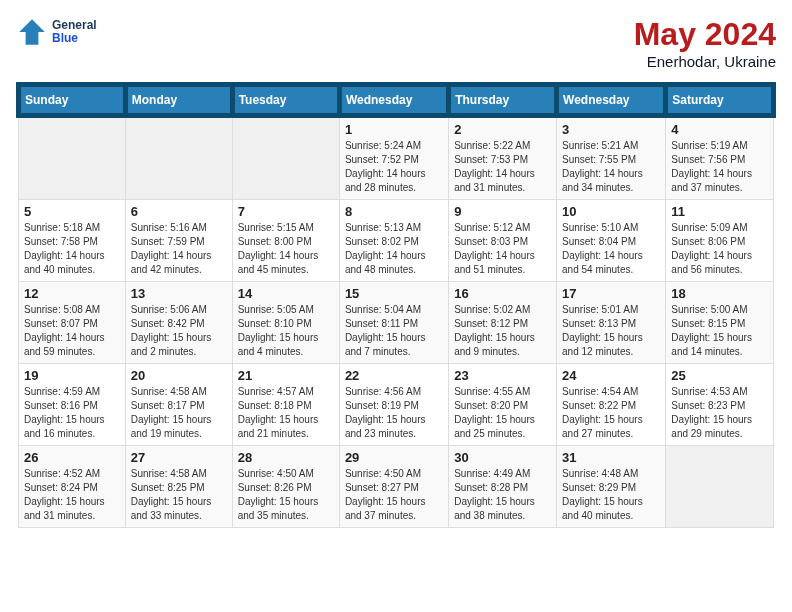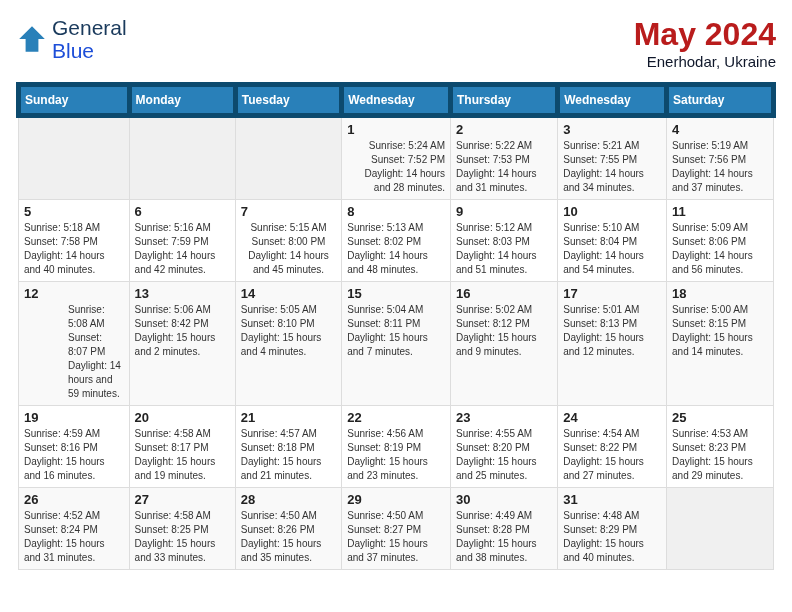"General" .logo-text { font-size: 21px -> 12px; font-weight: normal -> bold }
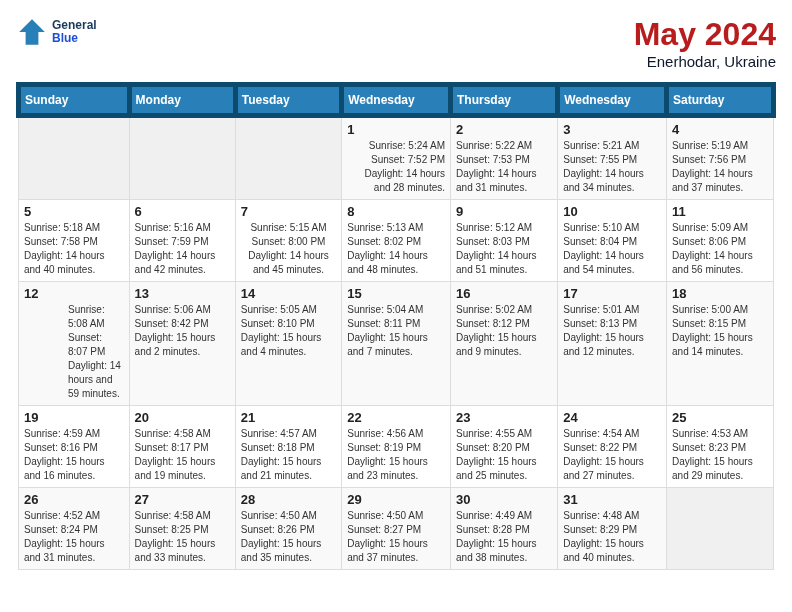"Sunrise: 5:24 AM" div.day-info { text-align: right -> none }
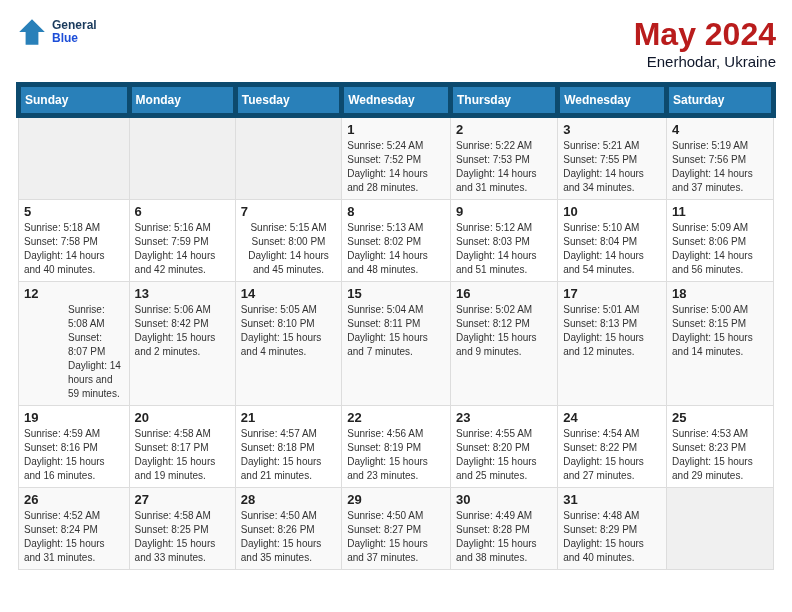"Sunrise: 5:15 AM" div.day-info { text-align: center -> none }
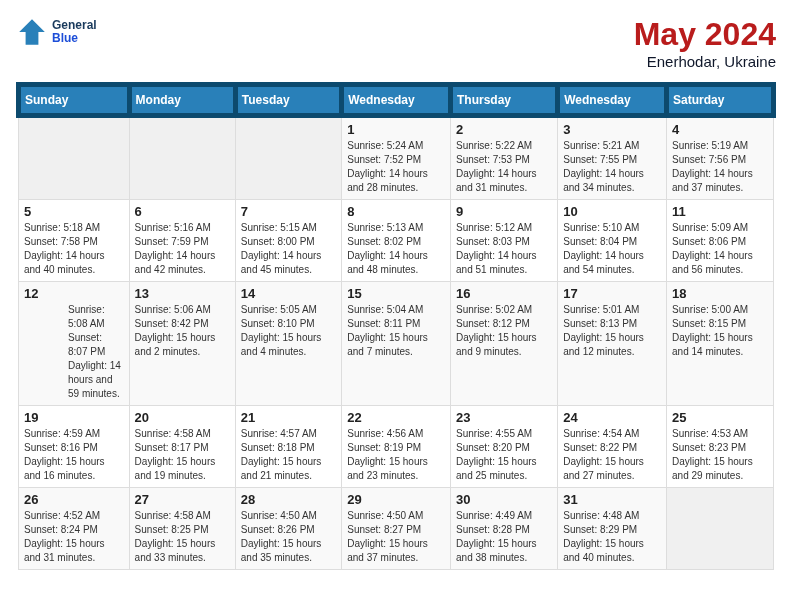"Sunrise: 5:08 AM" div.day-info { margin-left: 44px -> none }
